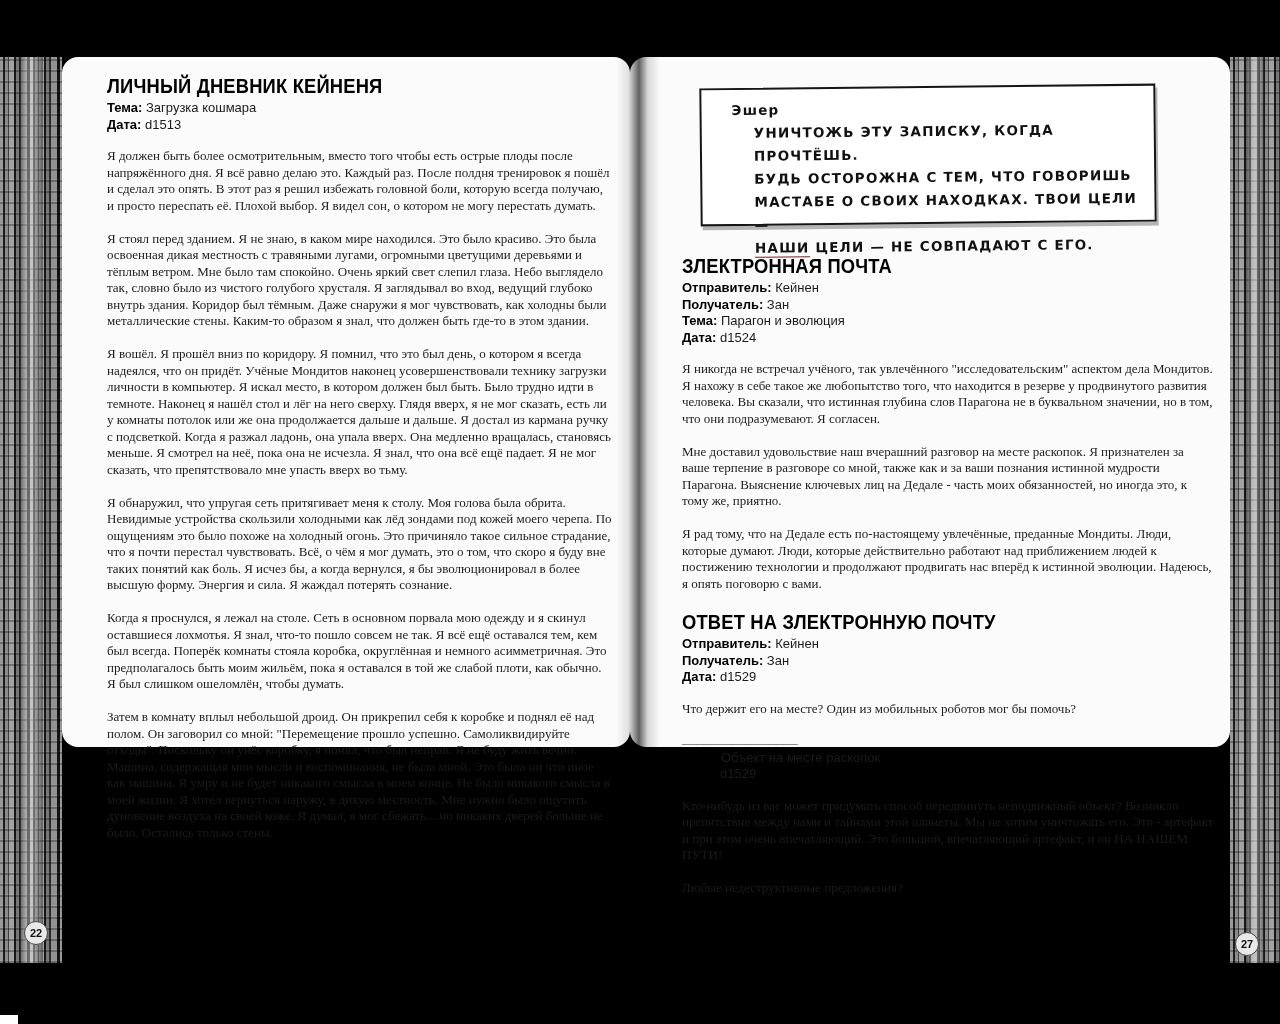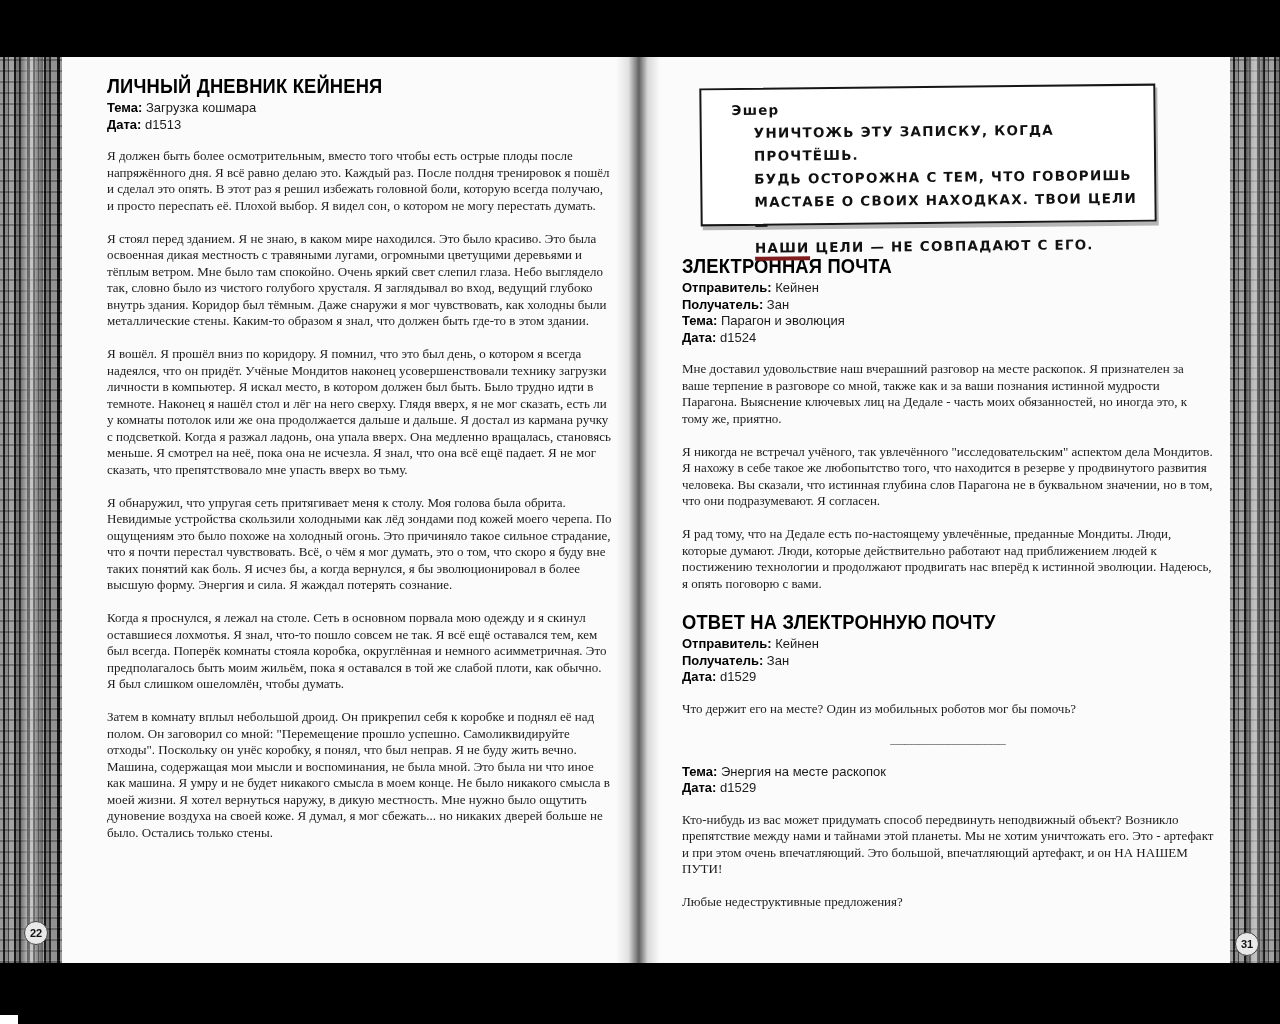"ЛИЧНЫЙ ДНЕВНИК КЕЙНЕНЯ" .page { border-radius: none -> 16px; height: 906px -> 690px }
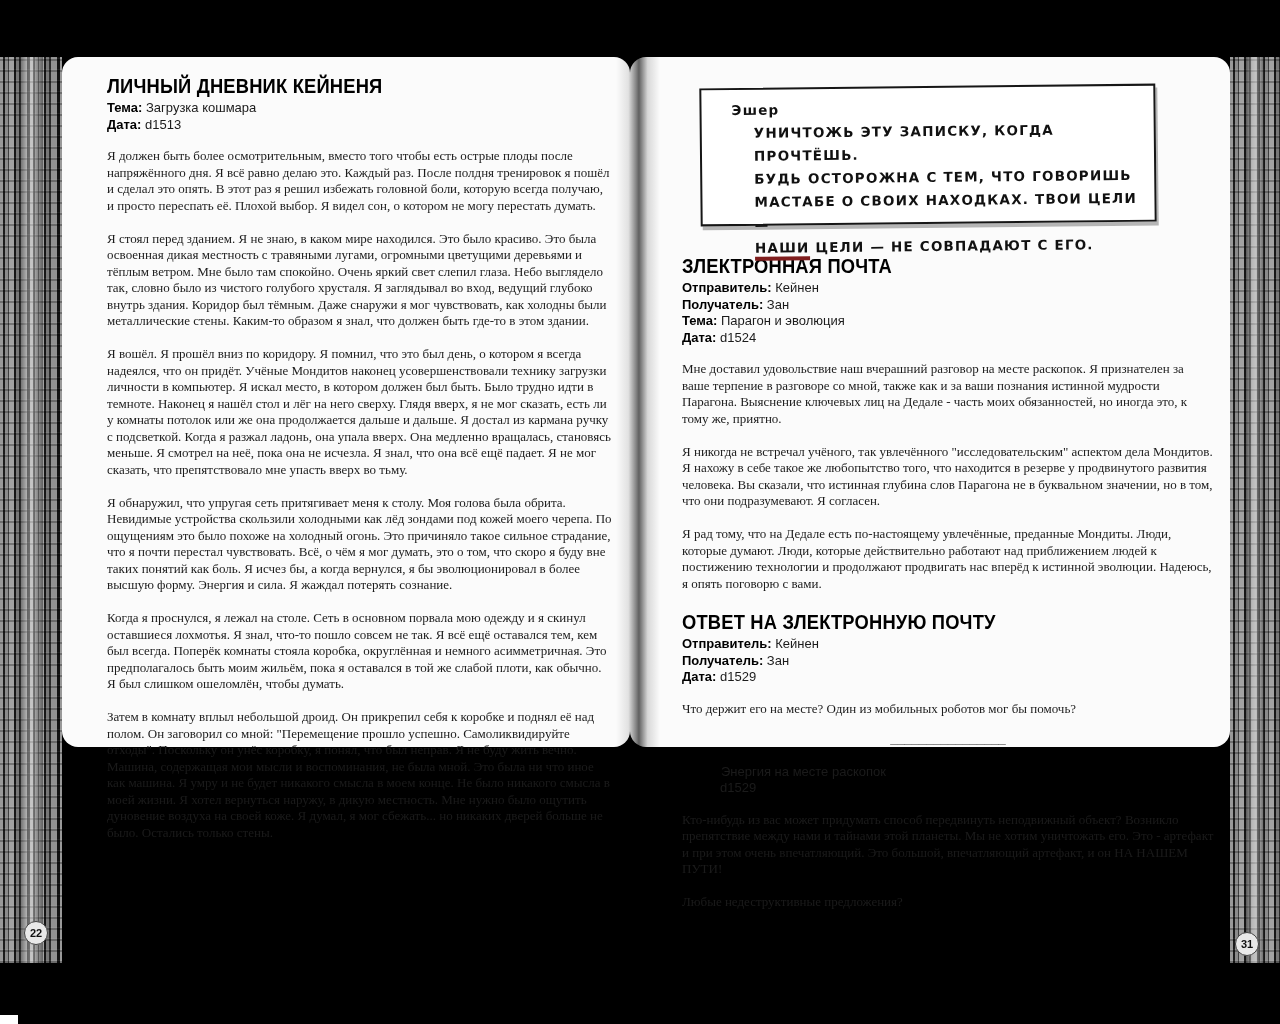"НАШИ" .note .u { border-bottom: 4px solid #7f1d1d -> 1px solid #7f1d1d }
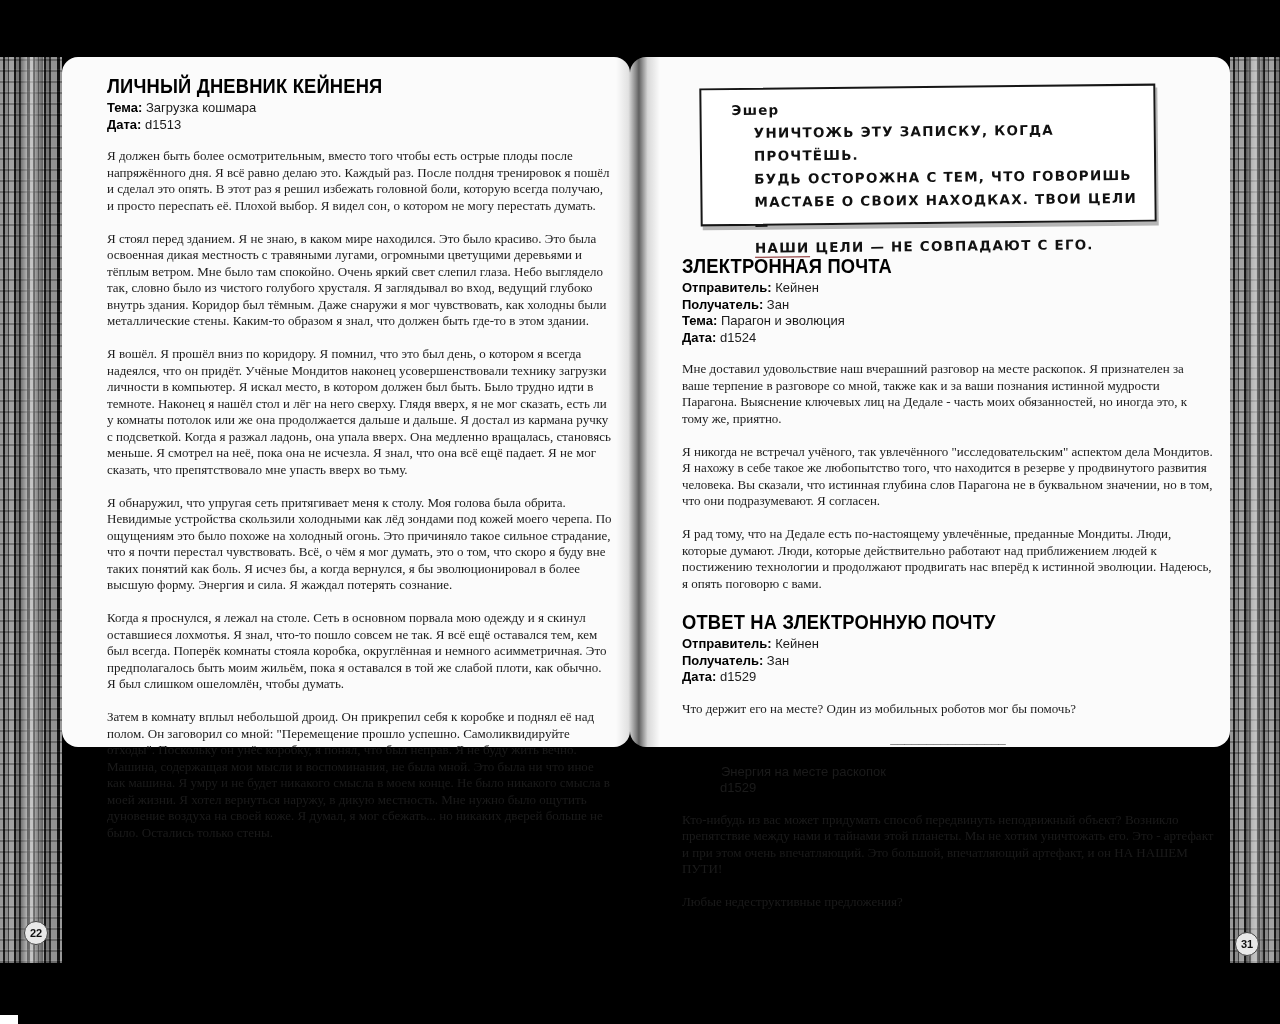"Мне доставил удовольствие наш вчерашний" p { order: before "Я никогда не встречал учёного," -> after "Я никогда не встречал учёного," }
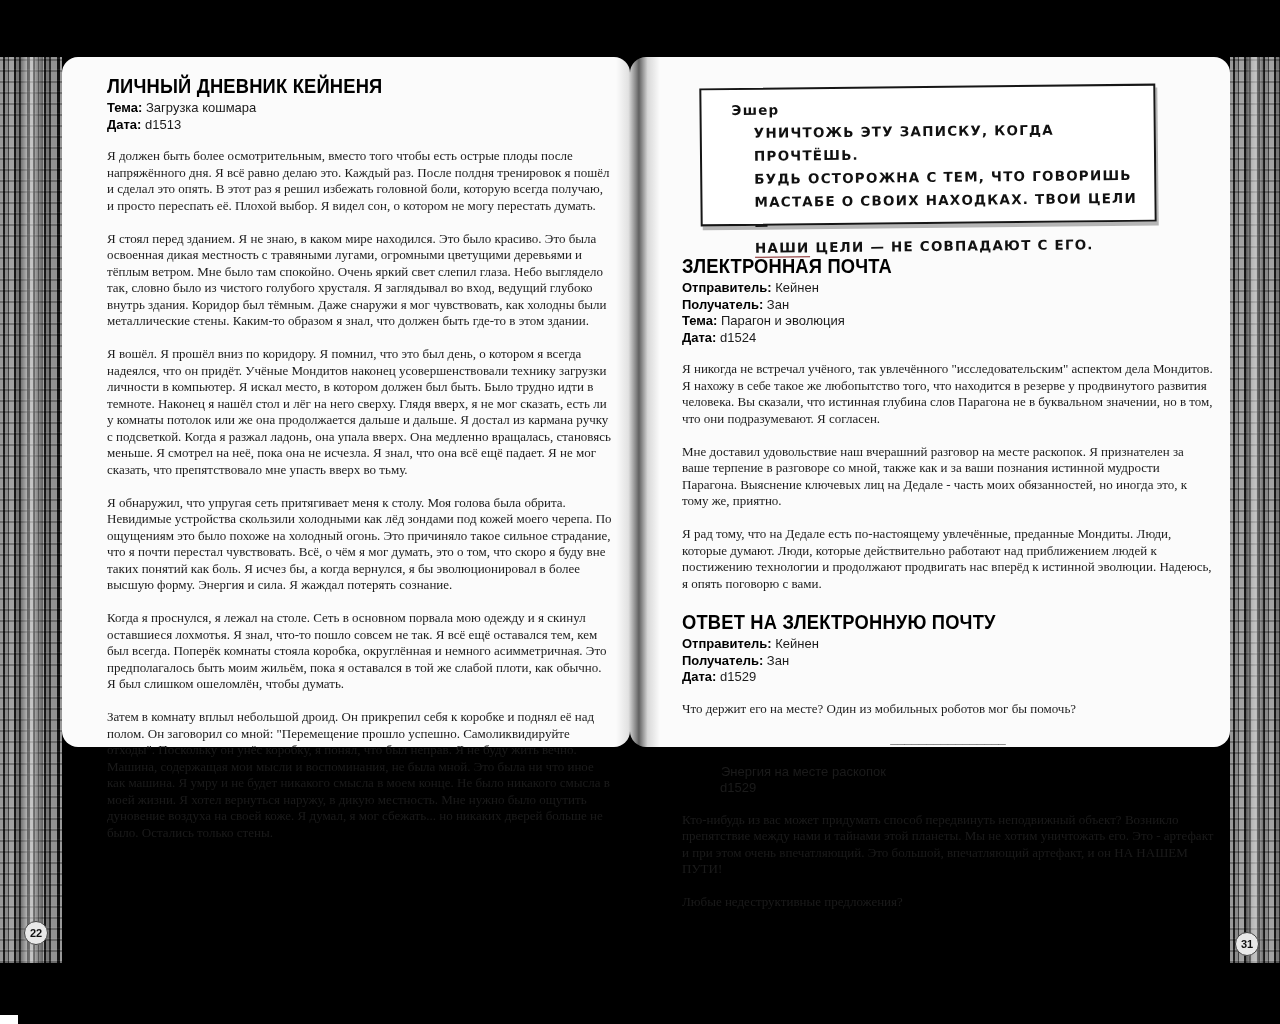"________________" .sep { margin: 0 0 20px -> 0 0 6px; text-align: center -> none }
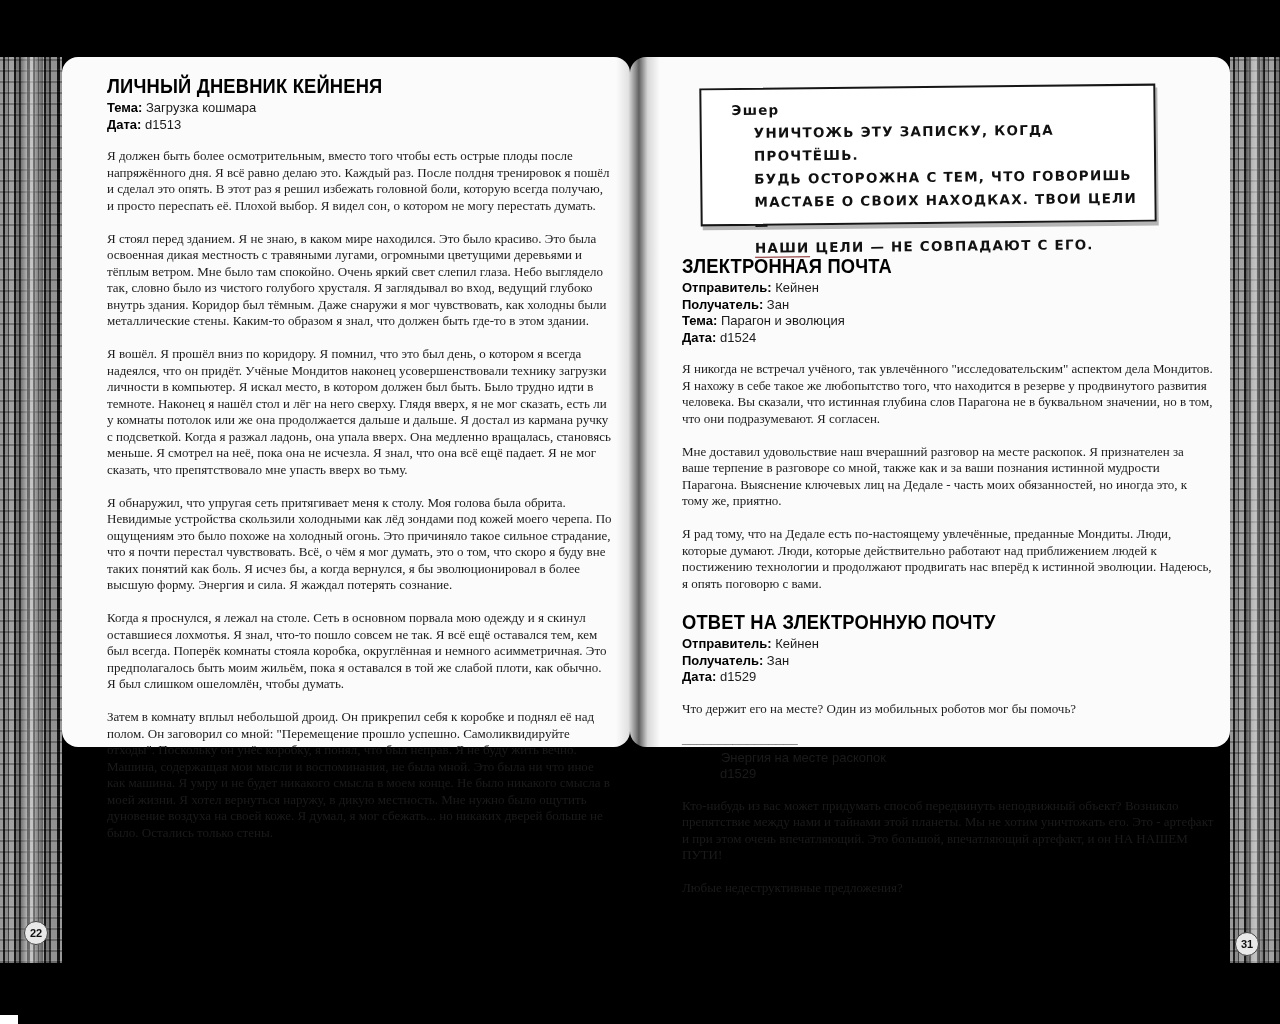"Энергия на месте раскопок" span { text: Энергия -> Объект }
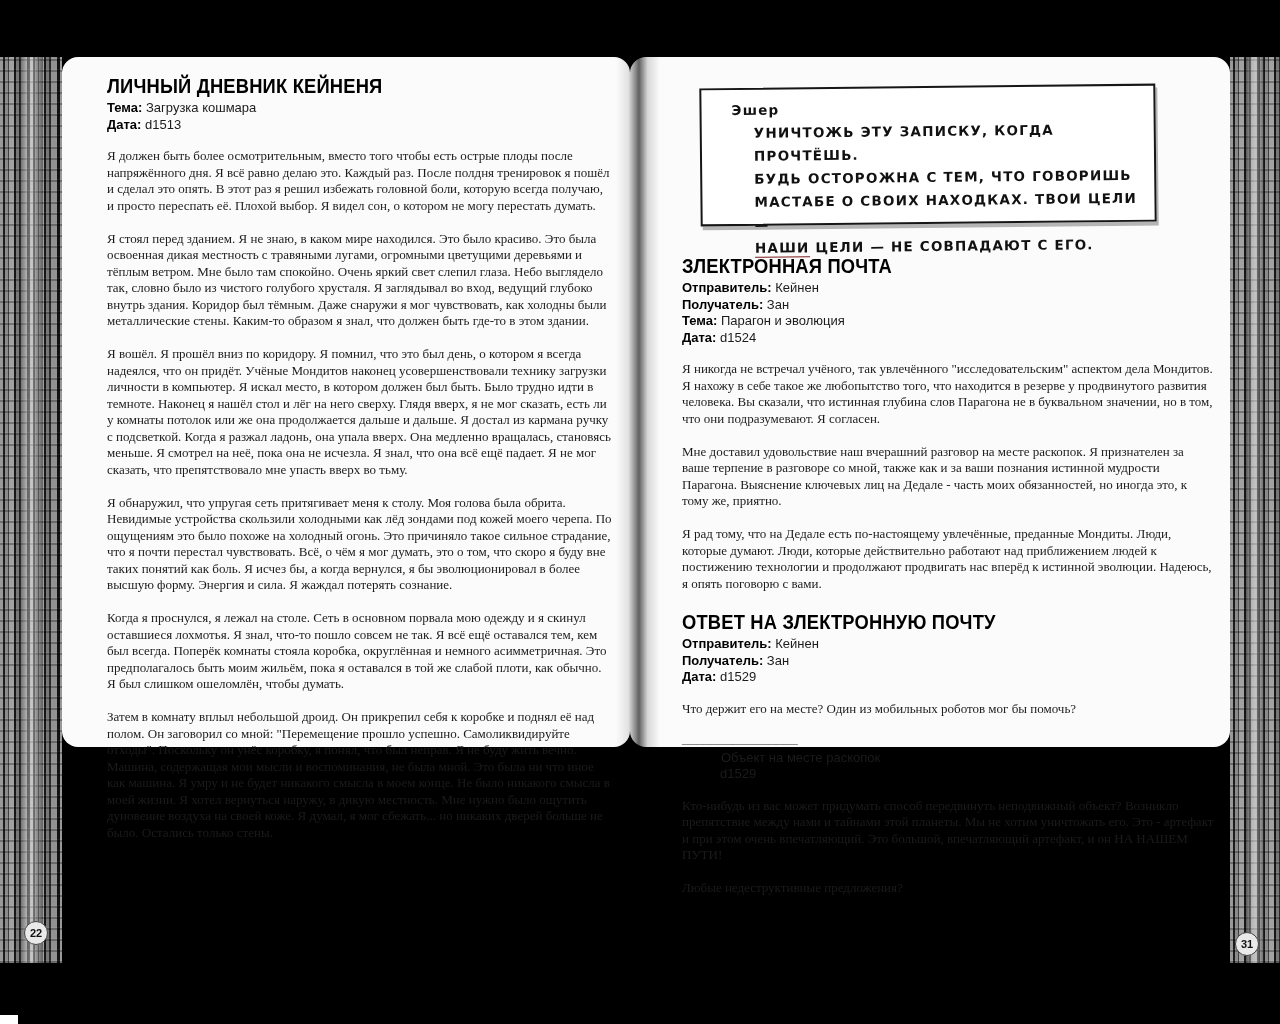"31" div.badge { text: 31 -> 27 }
